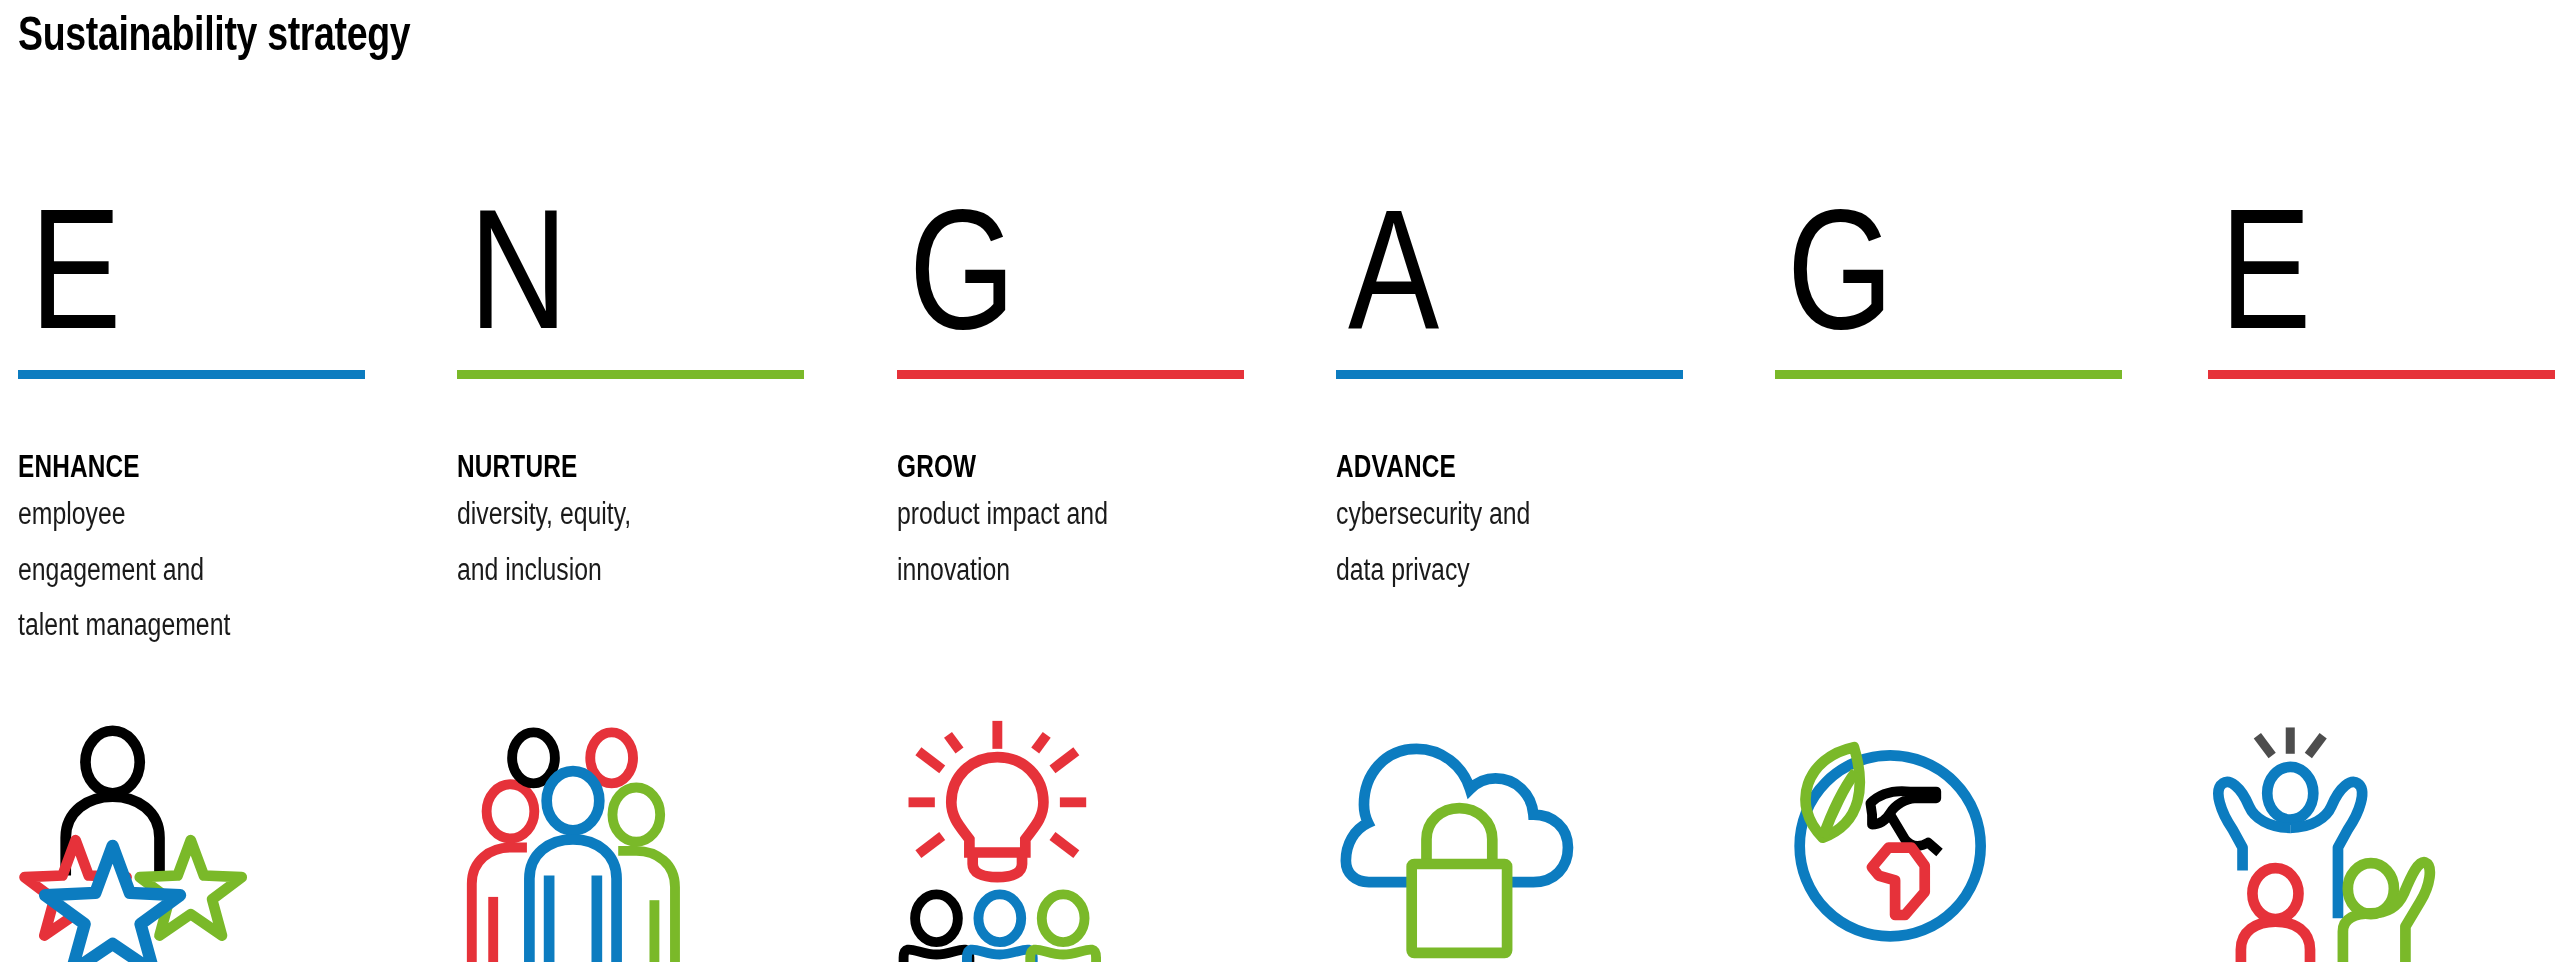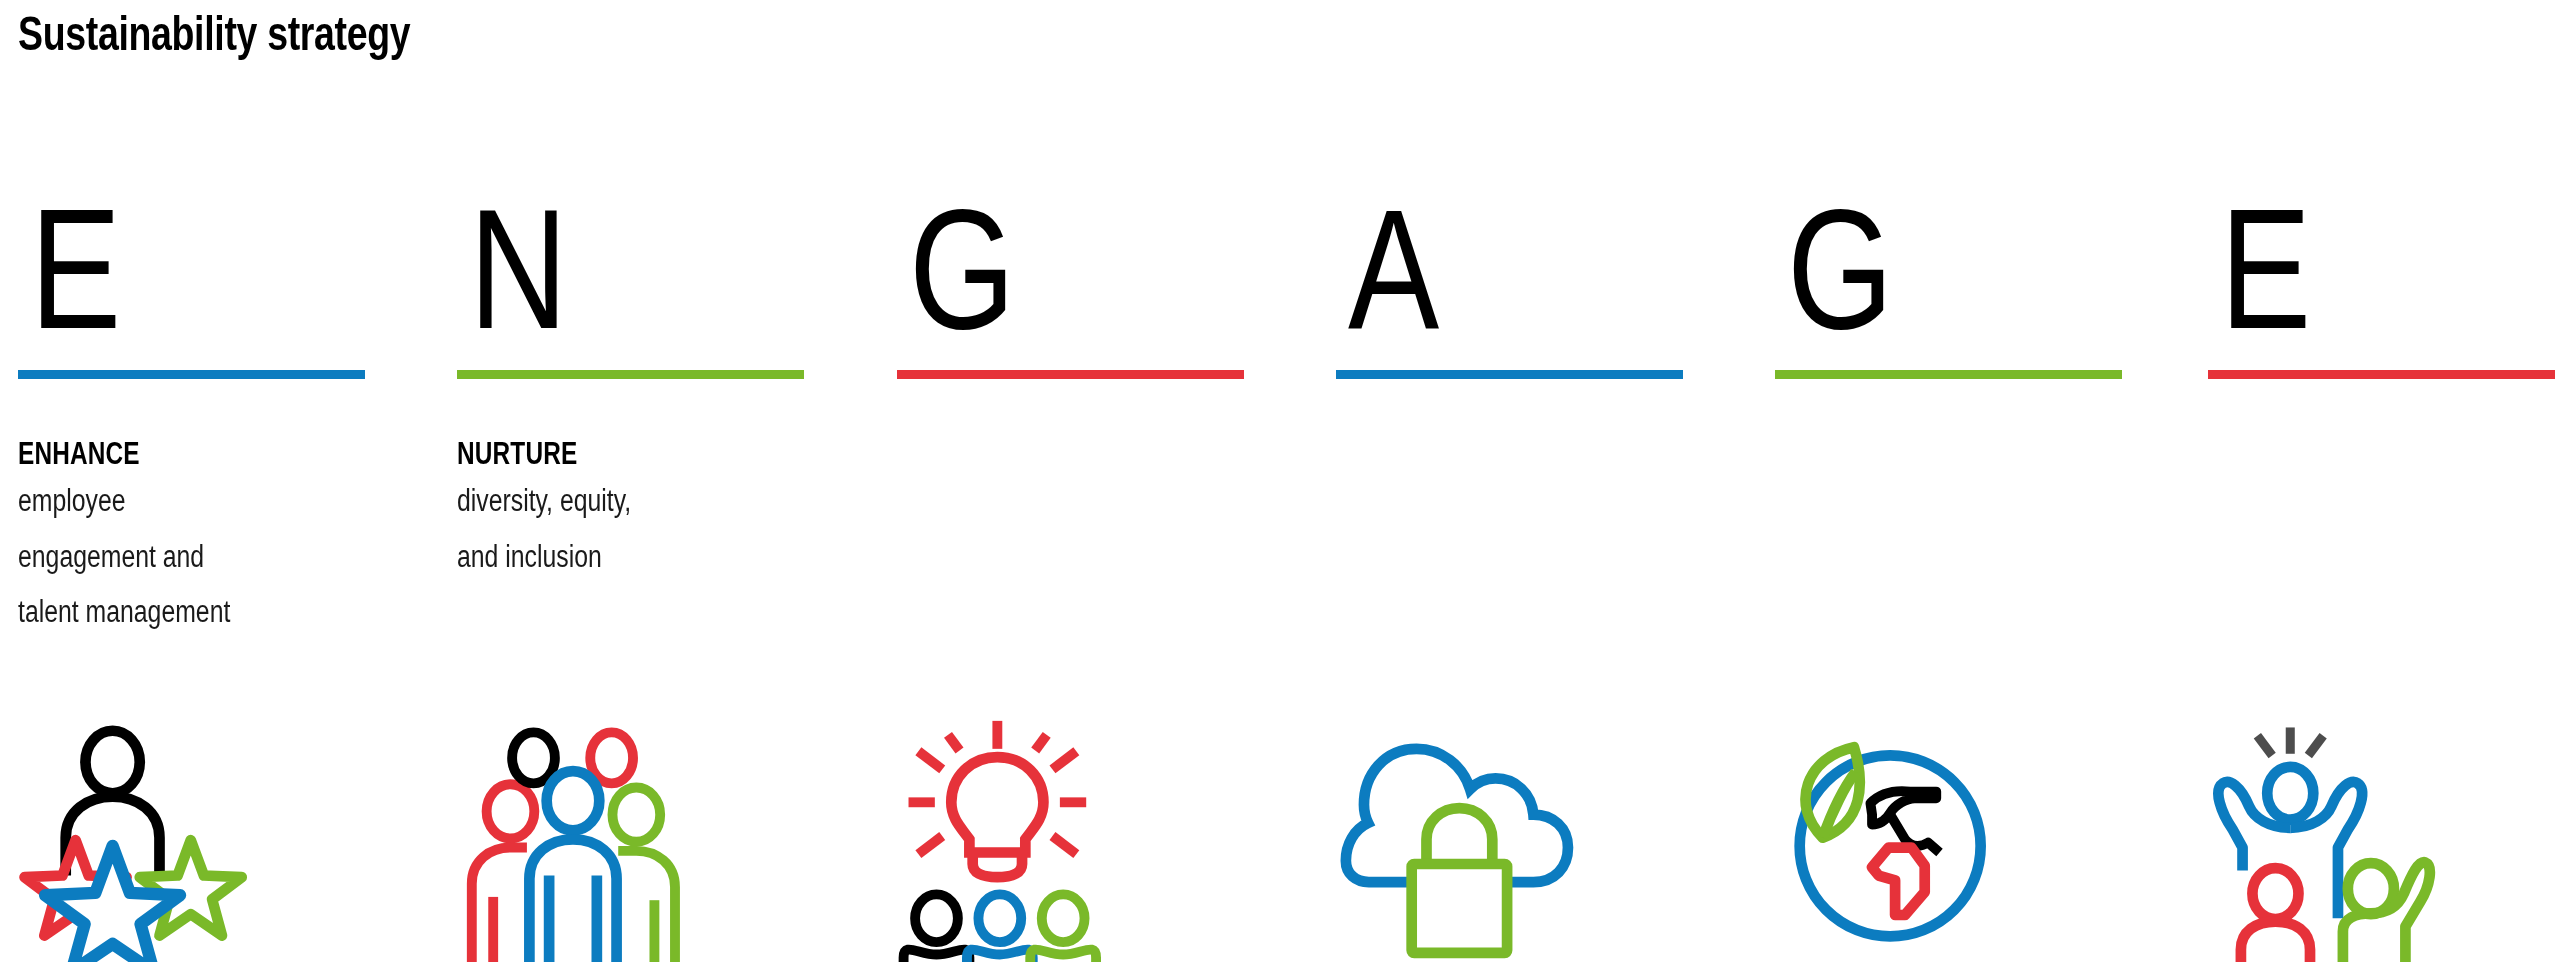"ENHANCE" .label-block { top: 436px -> 449px }
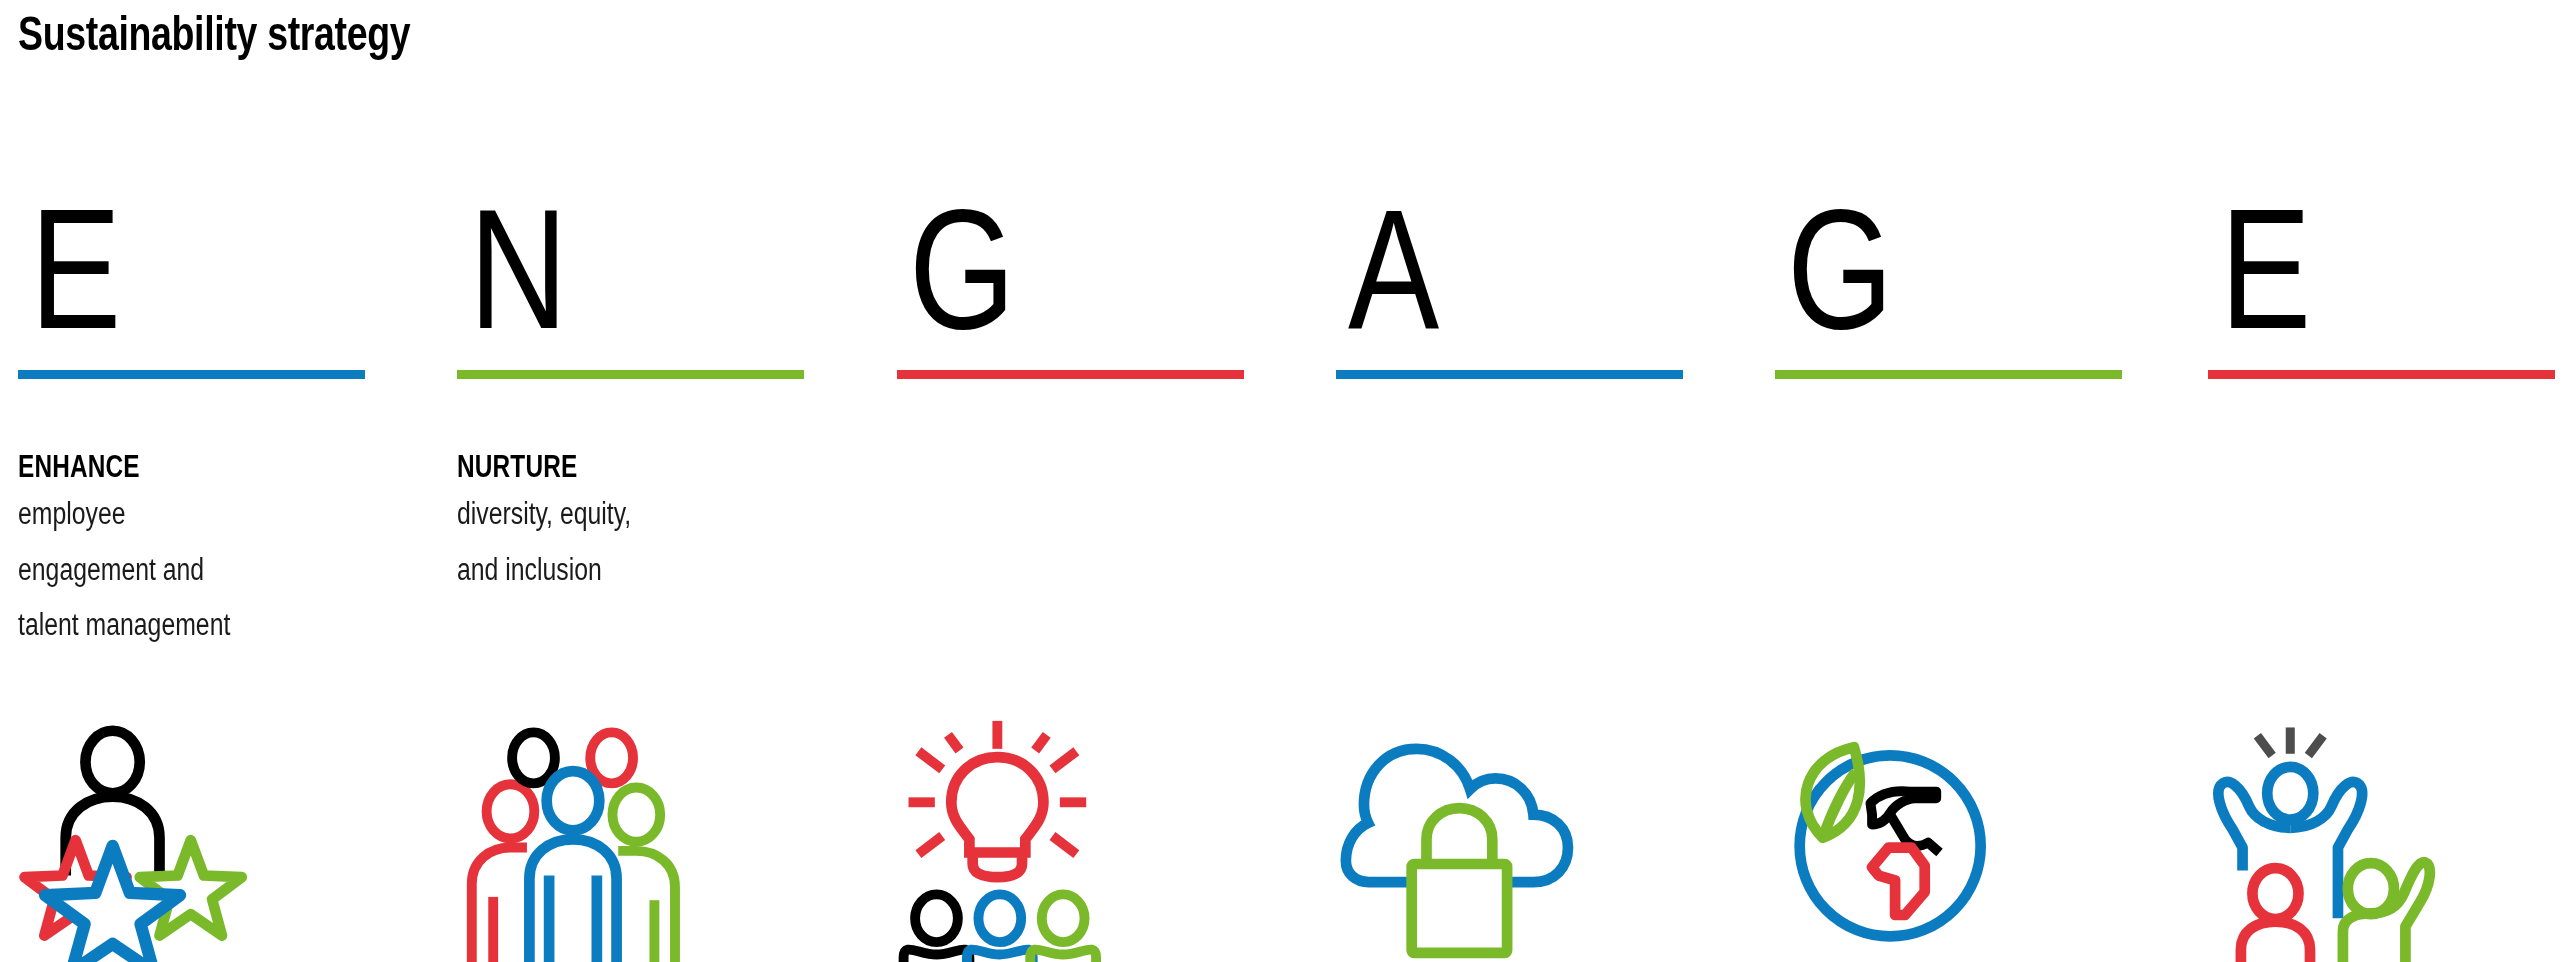"GROW" div.label-block { html: none -> <div> <div>GROW</div> <div>product impact and innovation</div> </div> }
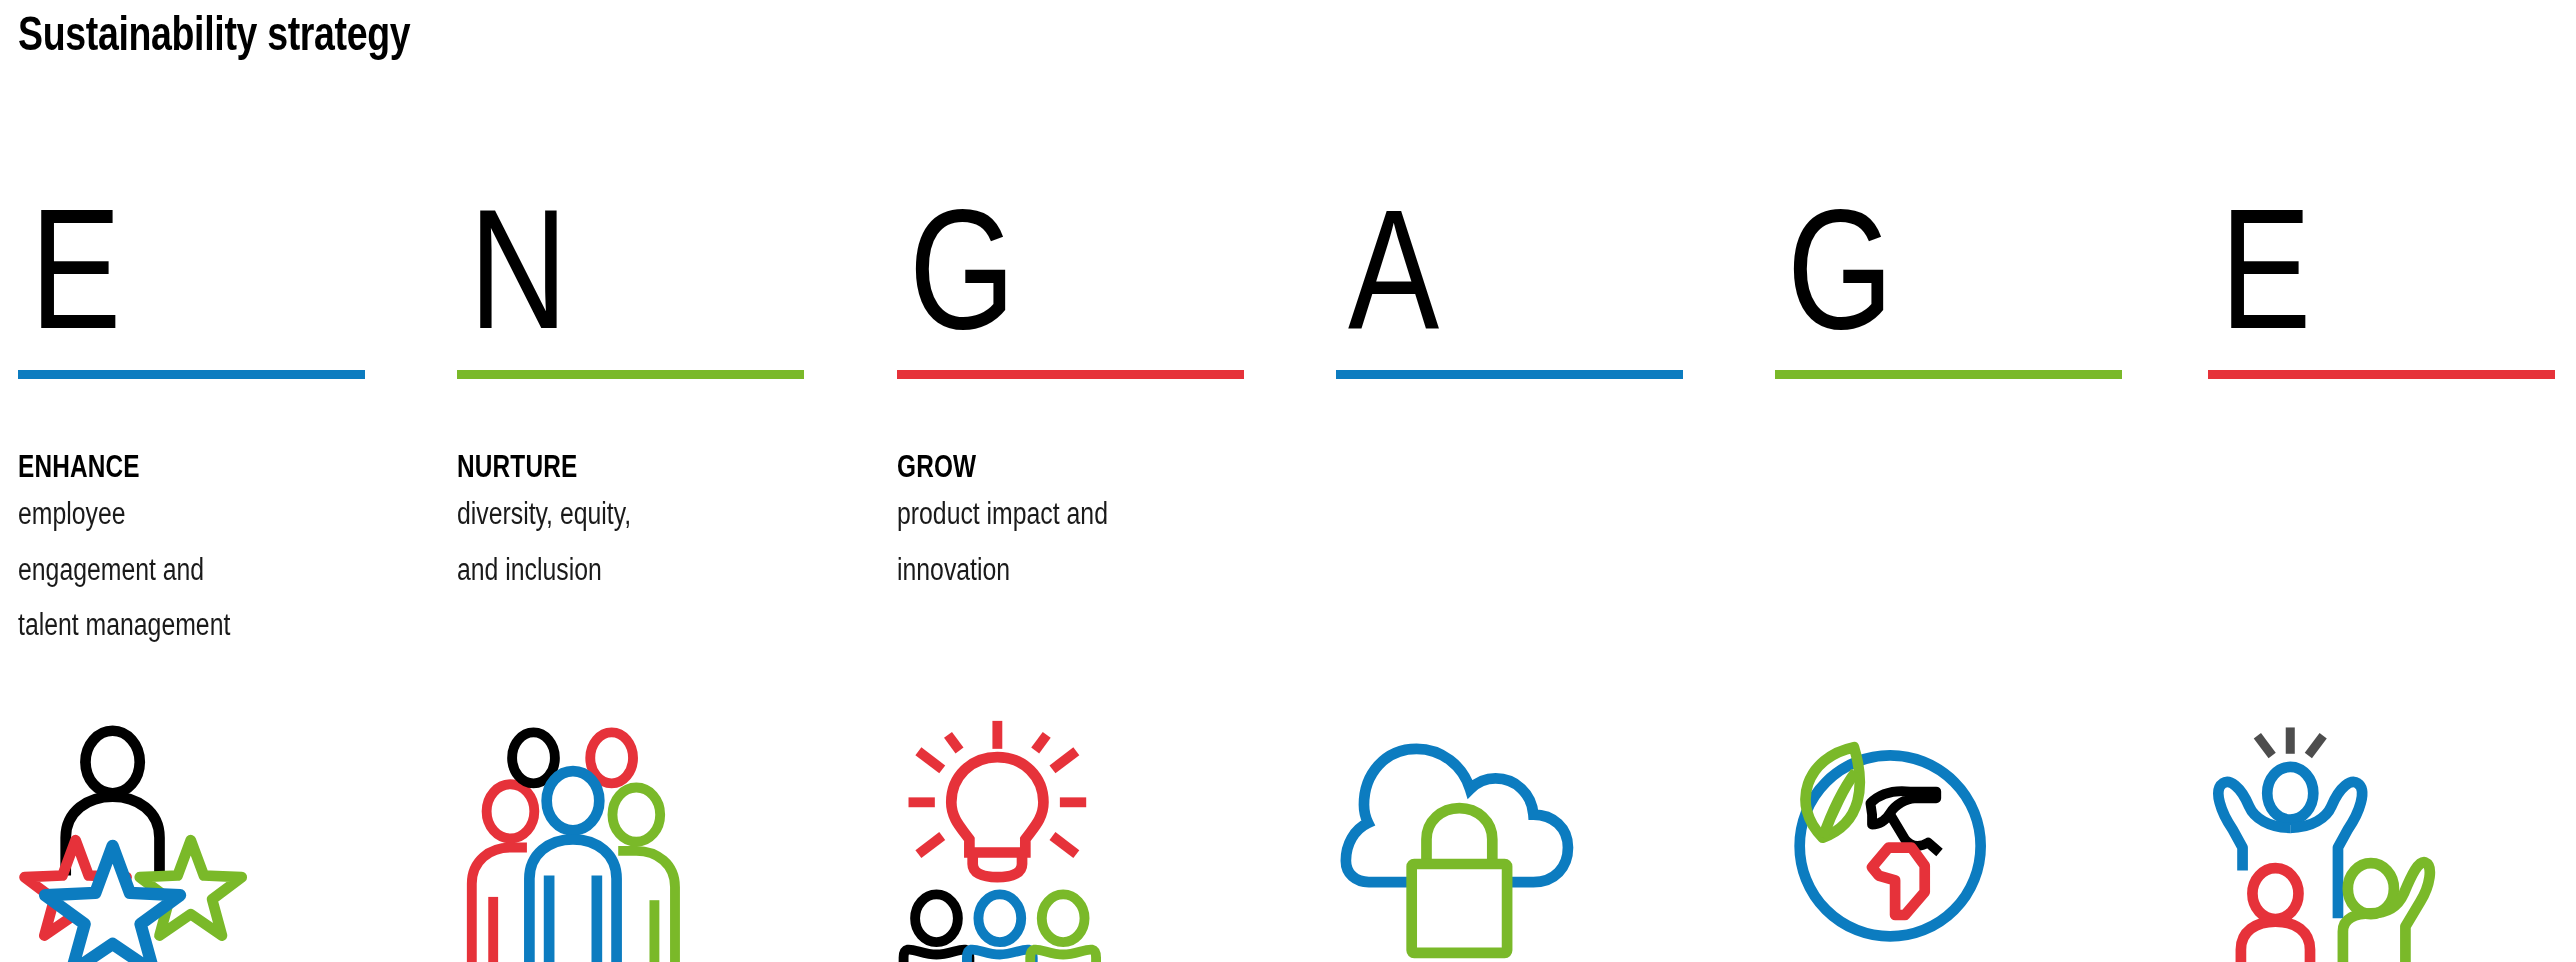"ADVANCE" div.label-block { html: none -> <div> <div>ADVANCE</div> <div>cybersecurity and data privacy</div> </div> }
